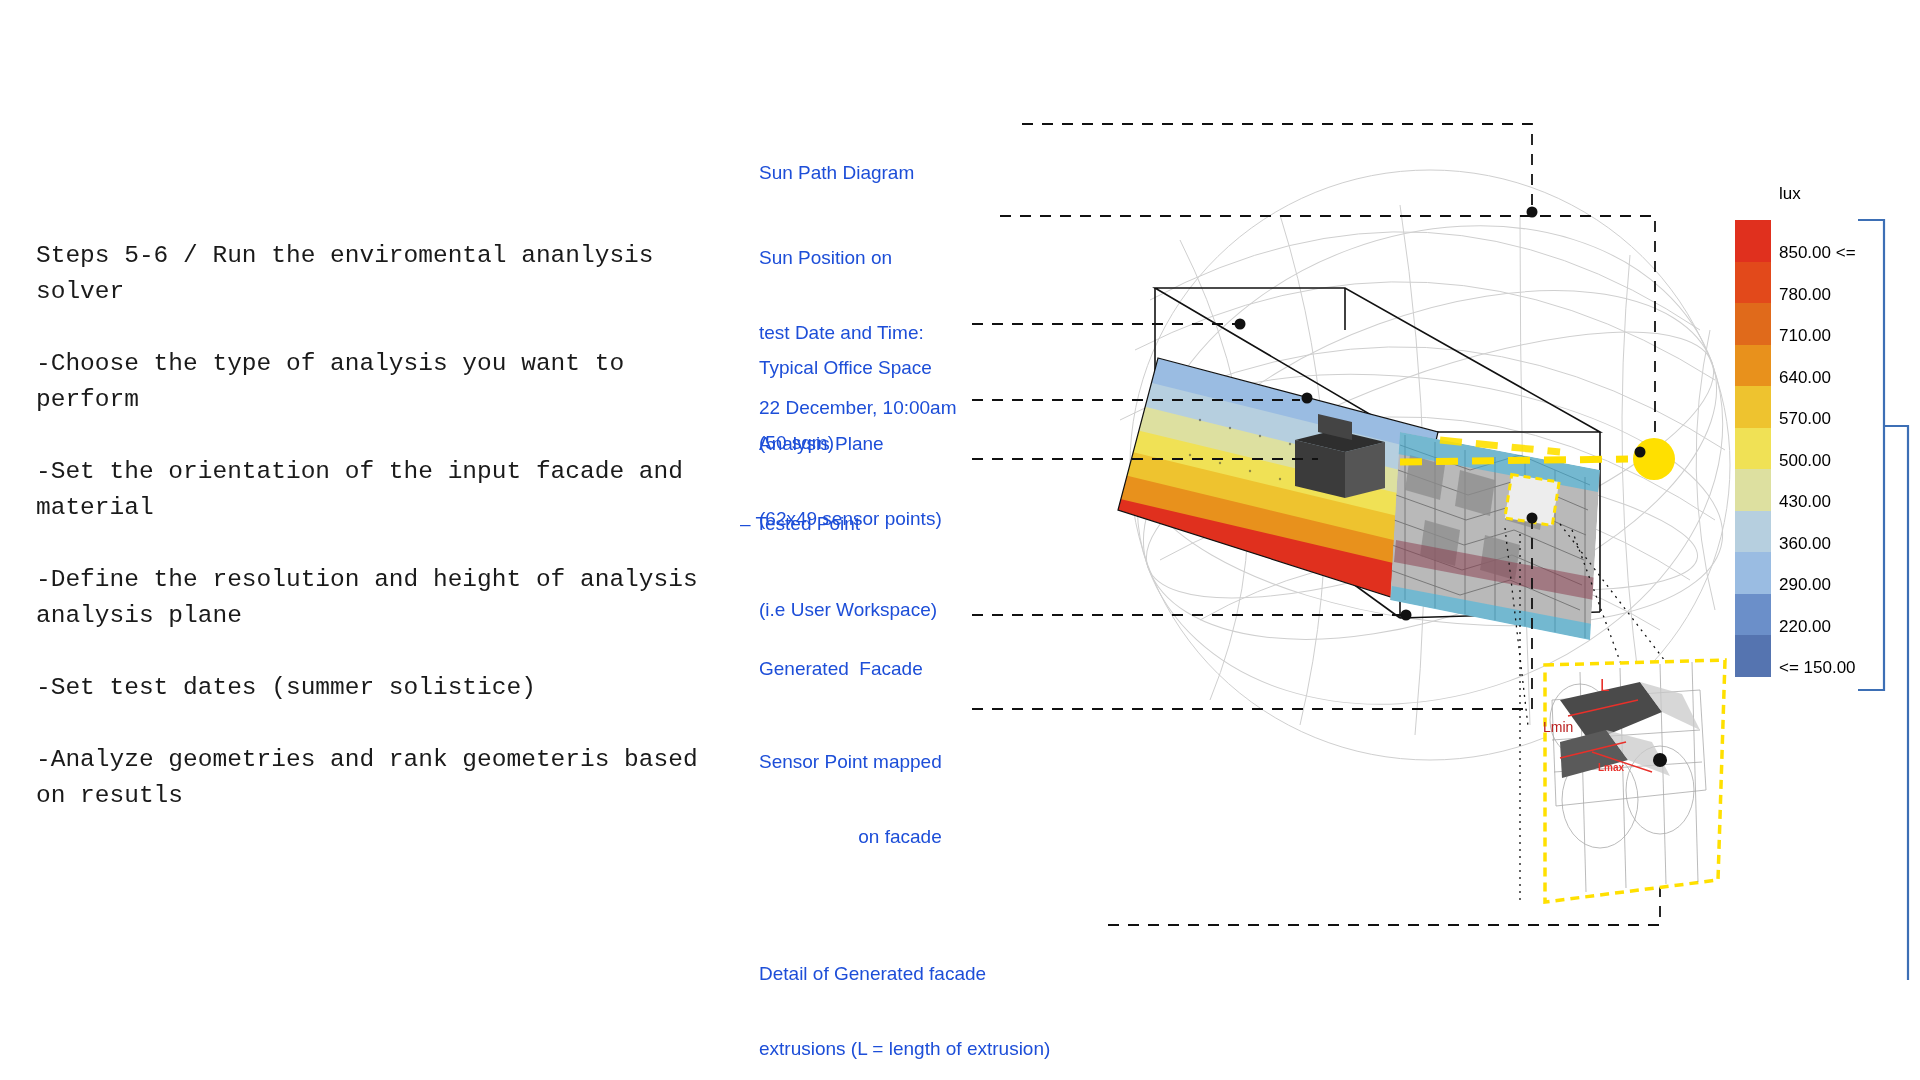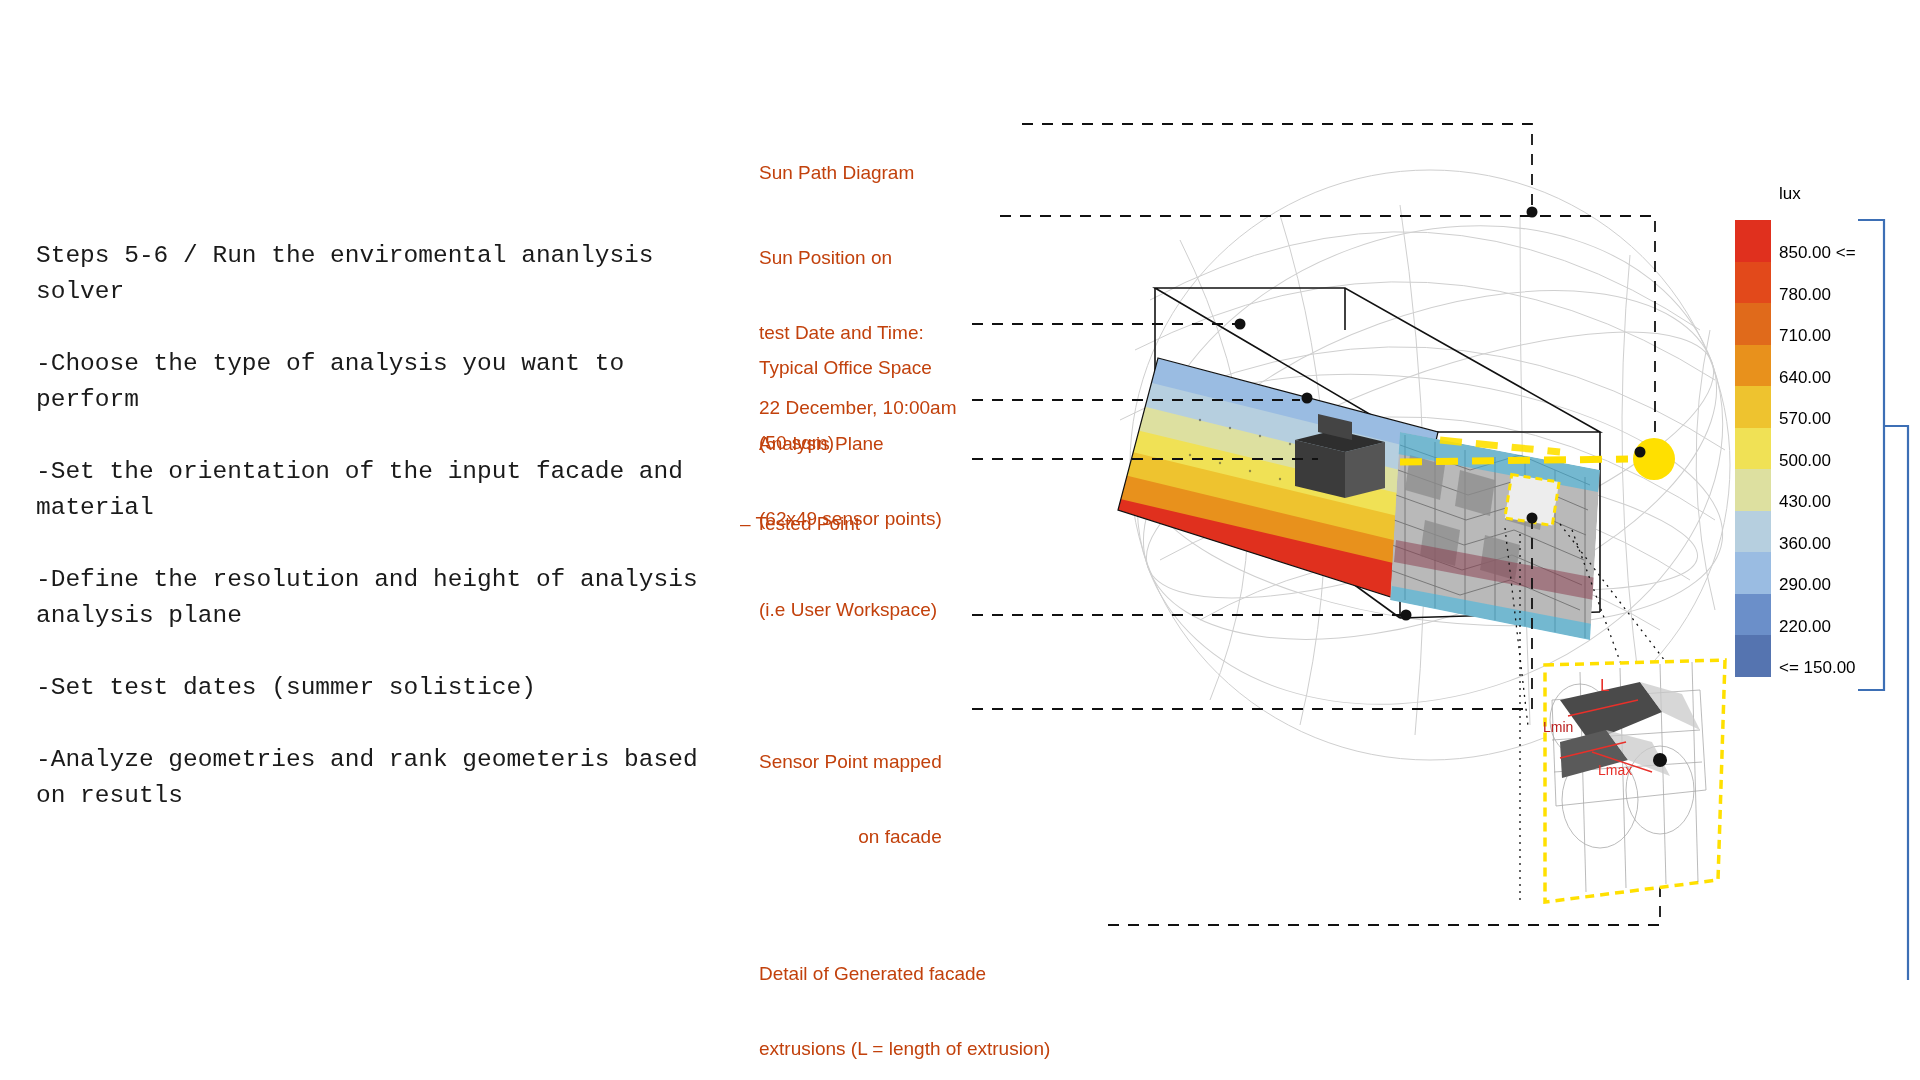"Sun Path Diagram" .callout { color: #c2410c -> #1d4ed8 }
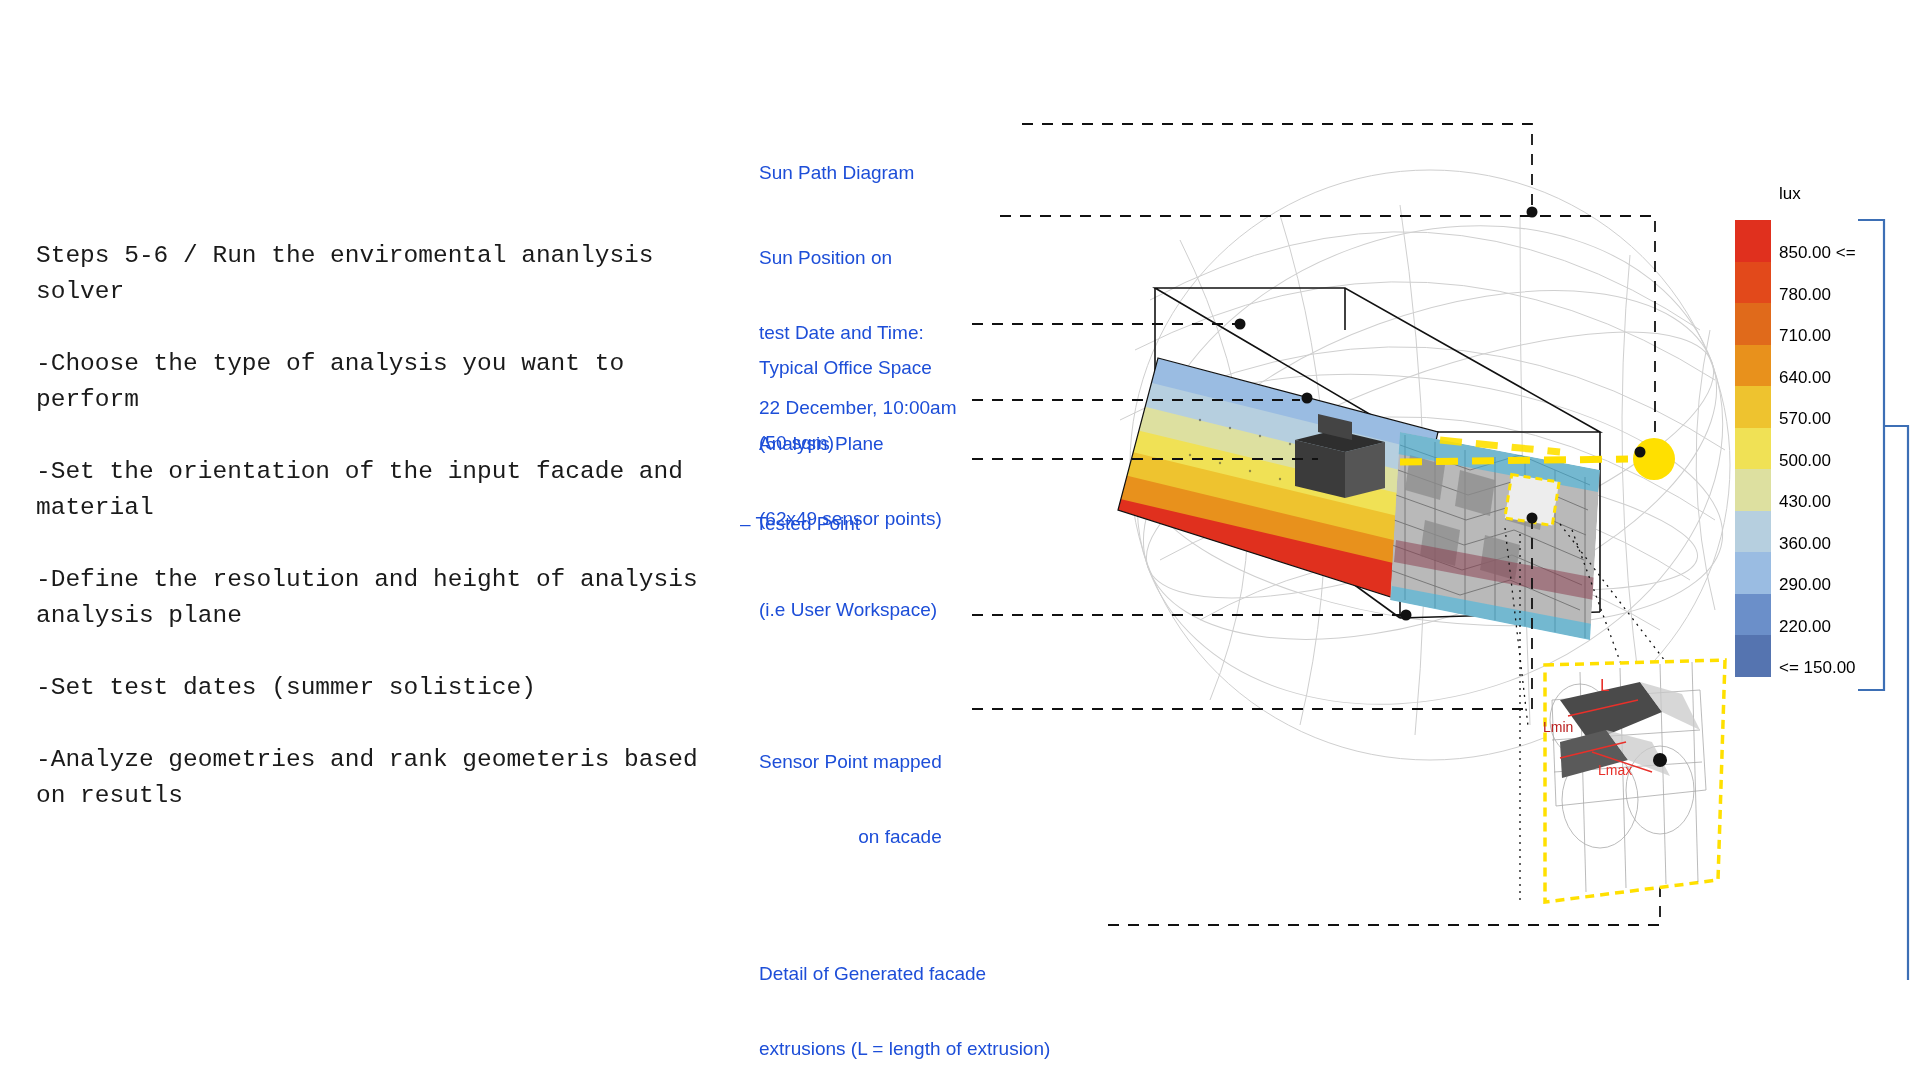"Generated Facade" div.callout { html: none -> <div> <div>Generated Facade</div> </div> }
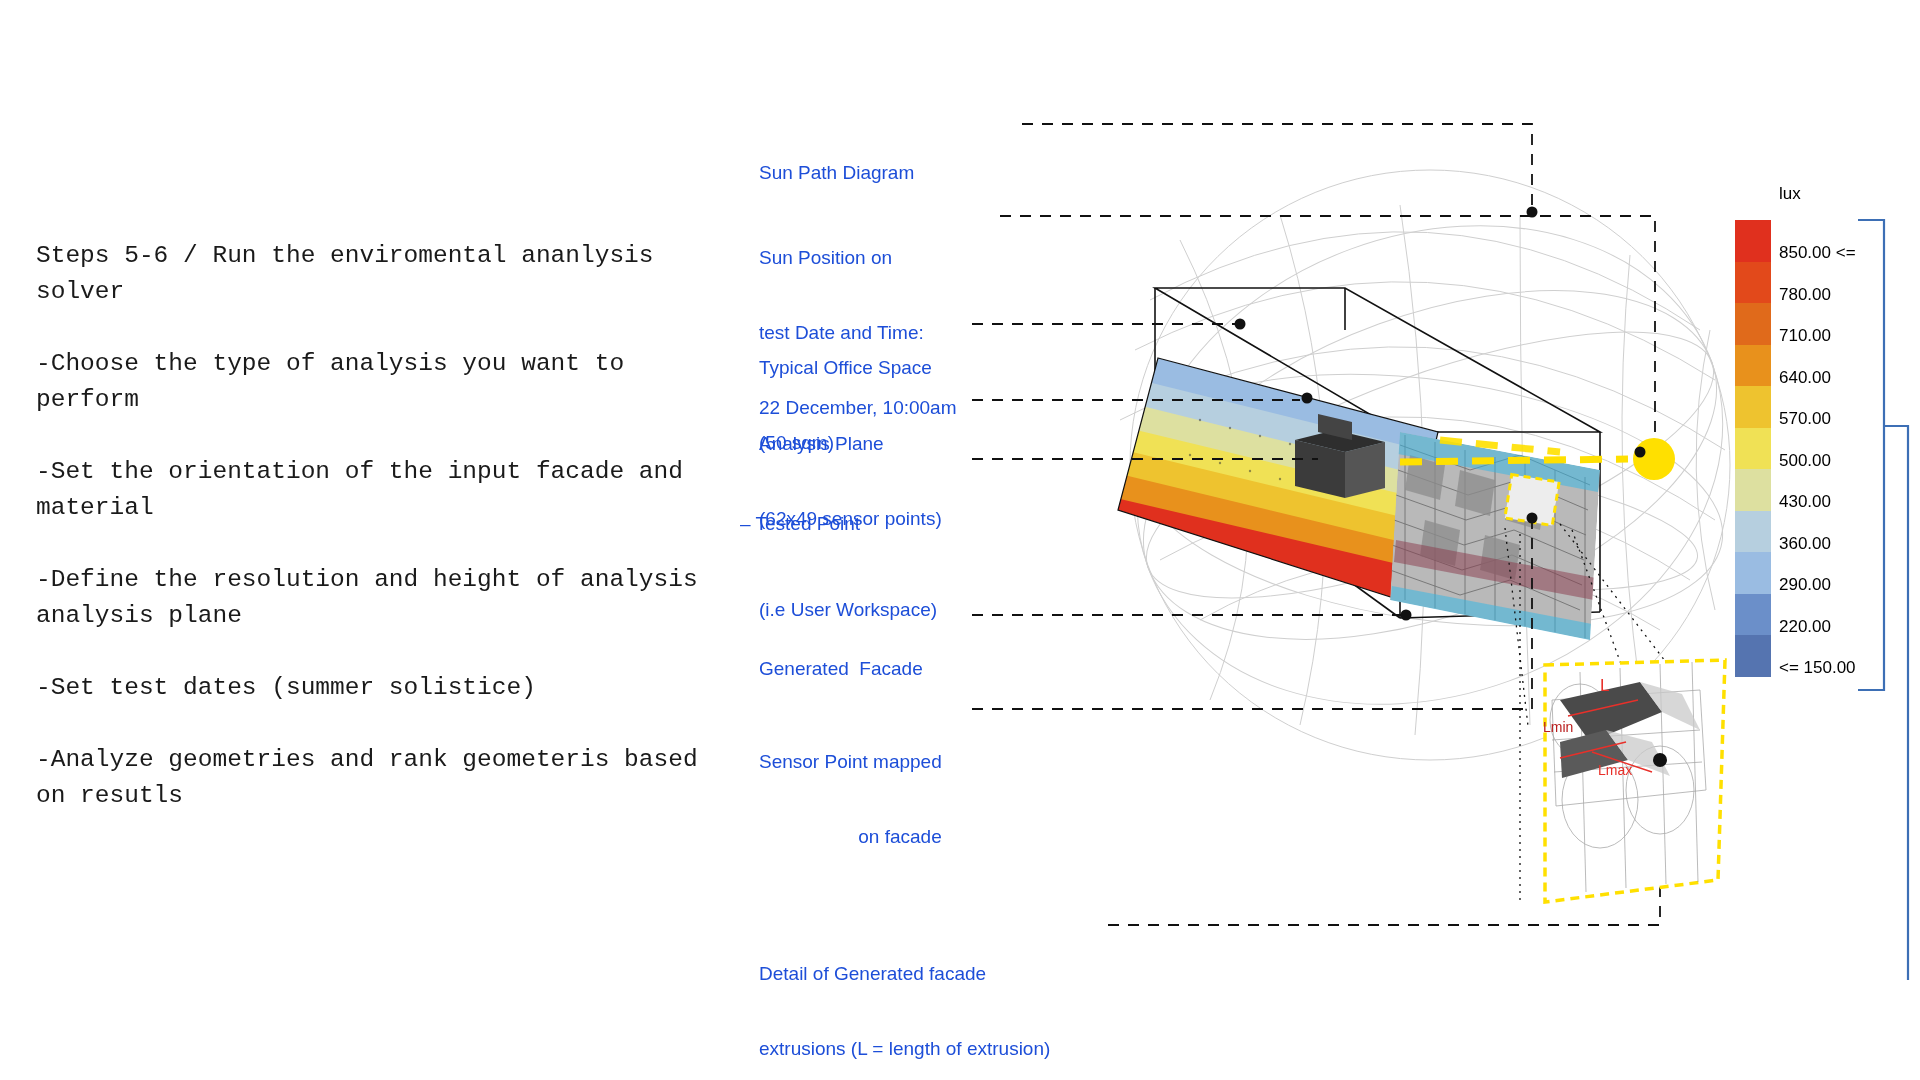"Lmax" div { font-size: 14px -> 10px; font-weight: none -> bold }
